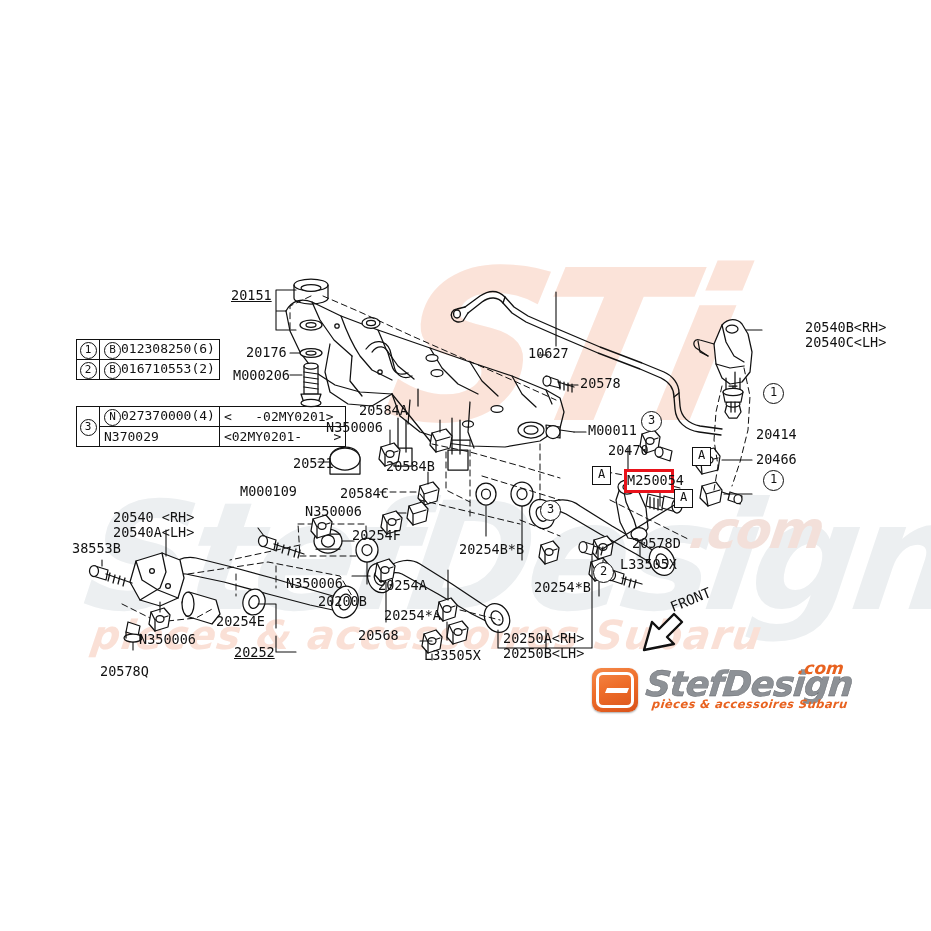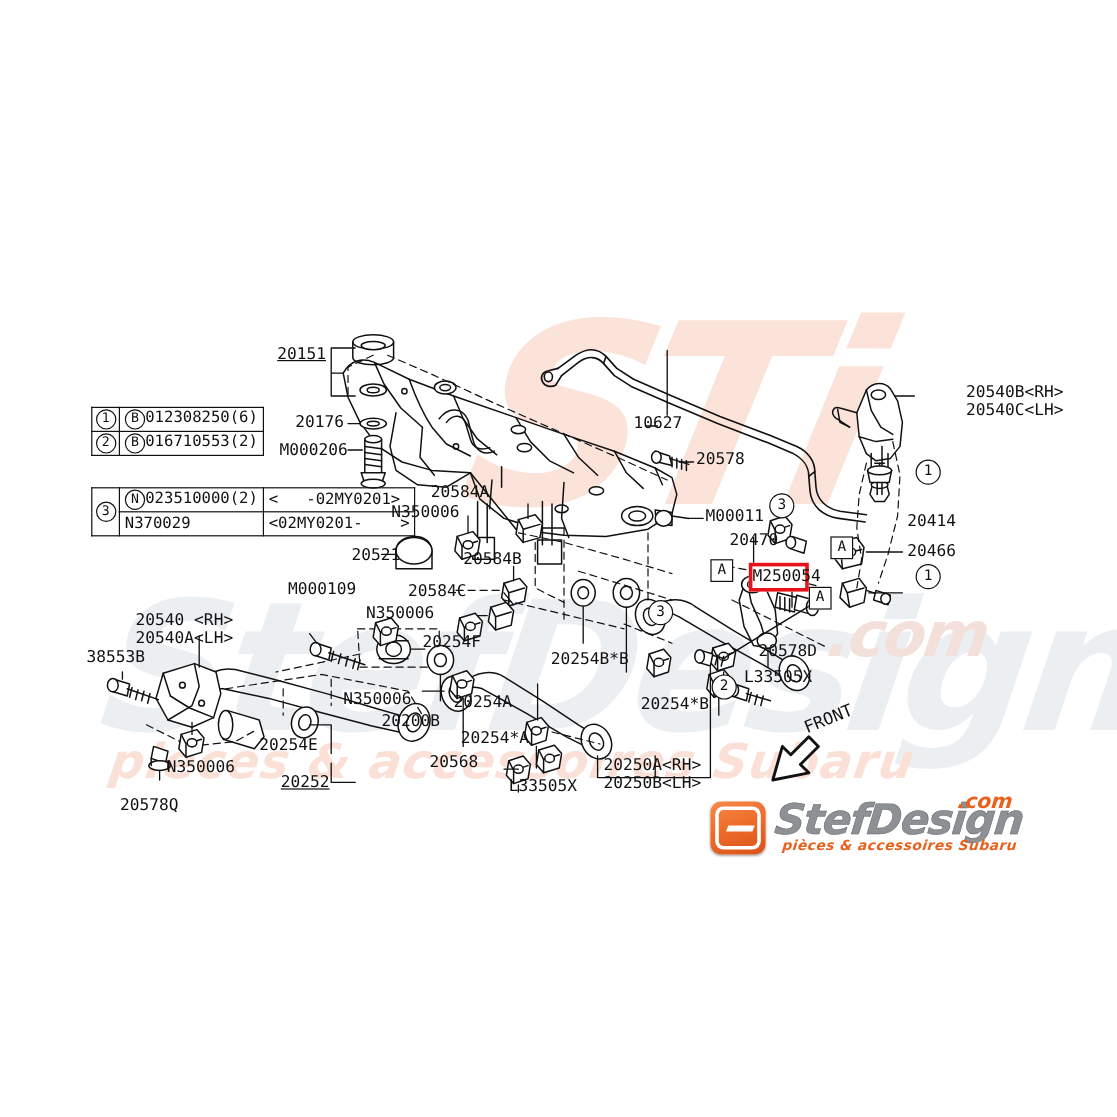"023510000(2)" span { text: 023510000(2 -> 027370000(4 }
